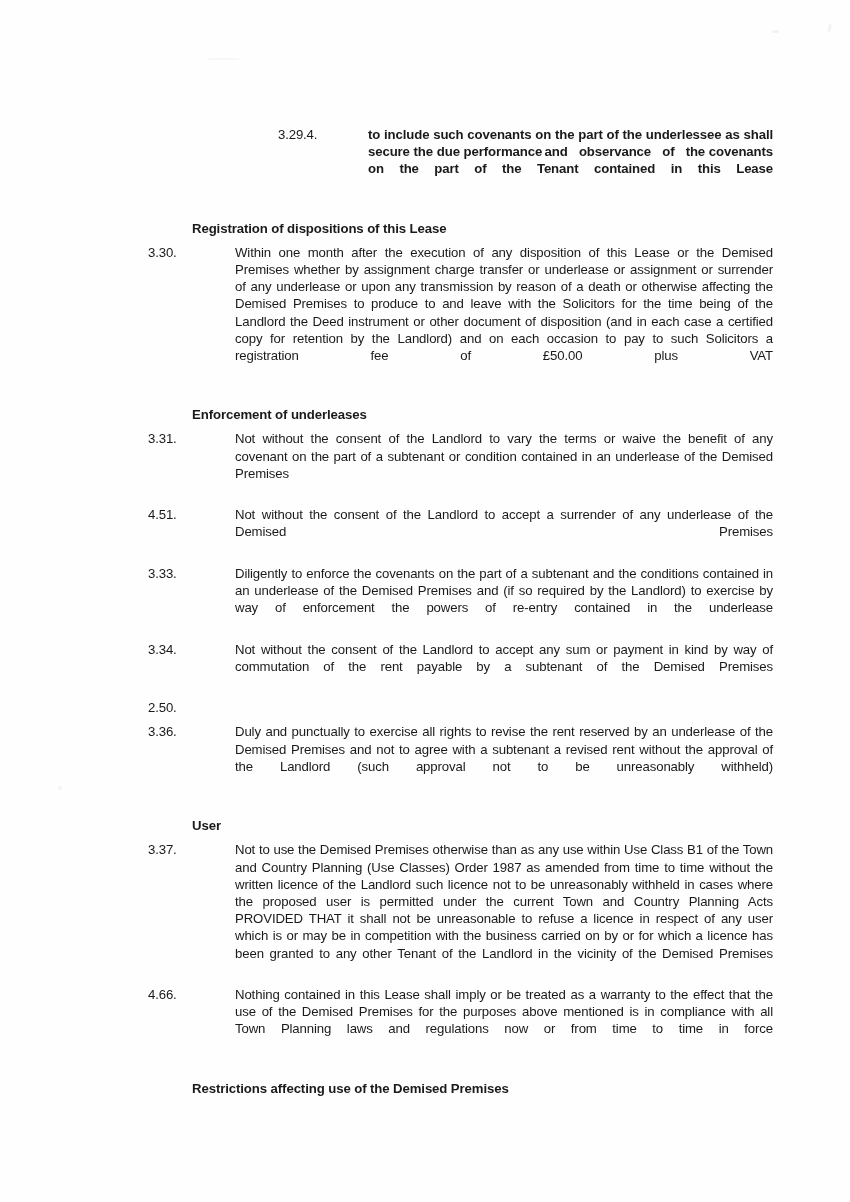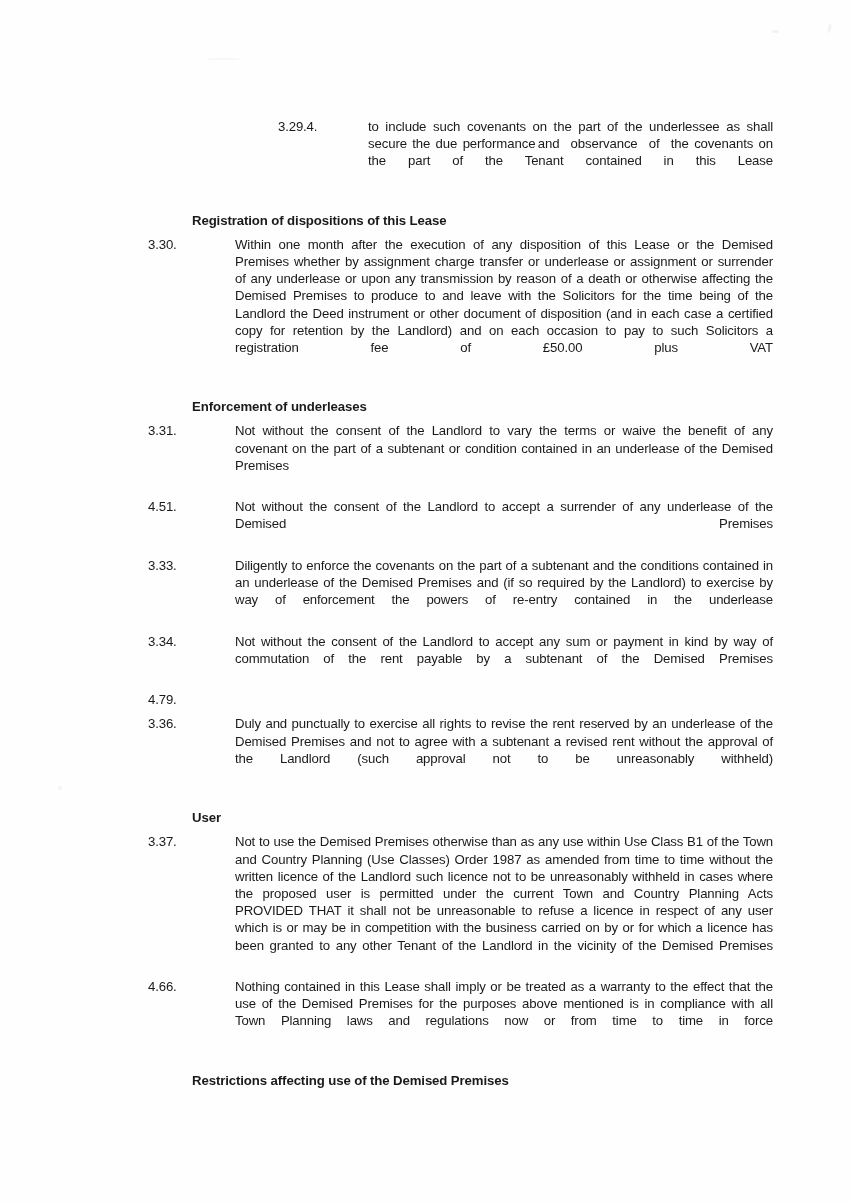"3.29.4." .clause.sub { margin-top: 0 -> 8px }
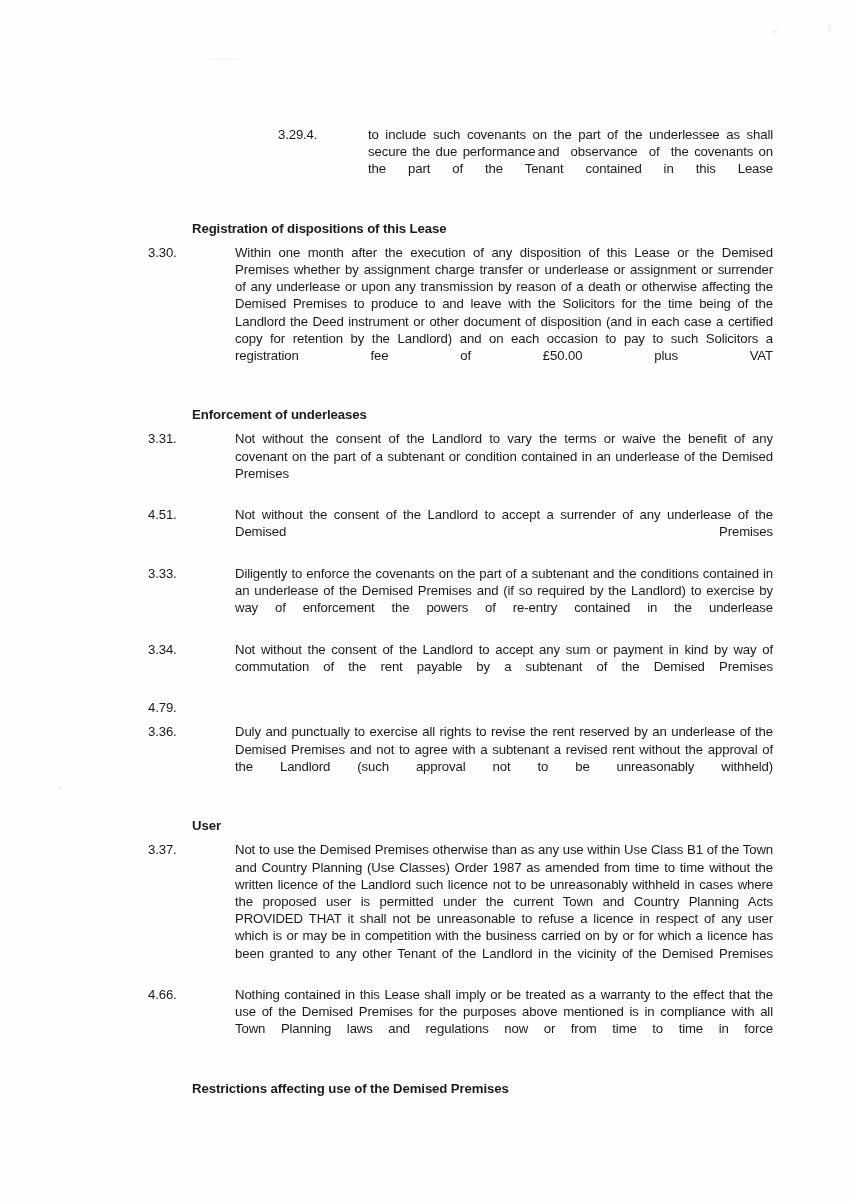"to include such covenants on" .clause.sub .clause-body { font-weight: none -> bold }
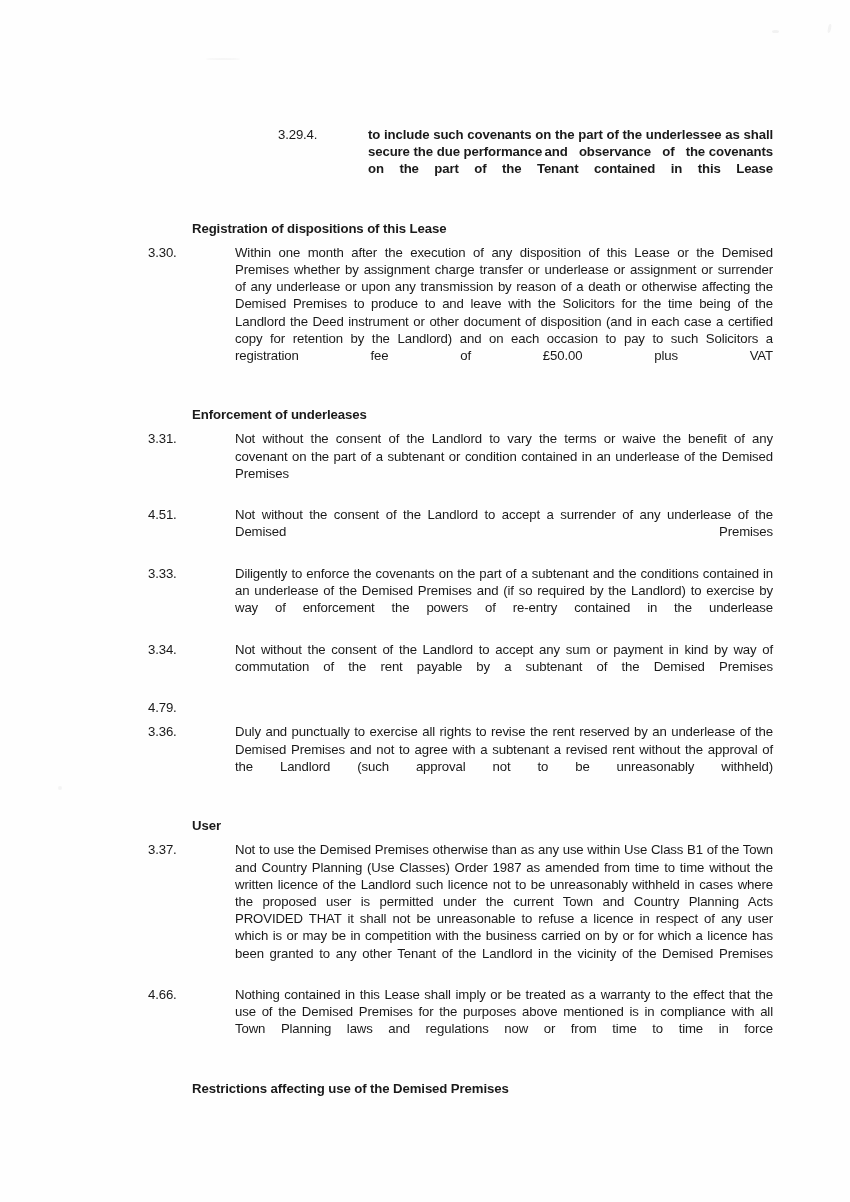"4.79." div.clause-num { text: 4.79 -> 2.50 }
